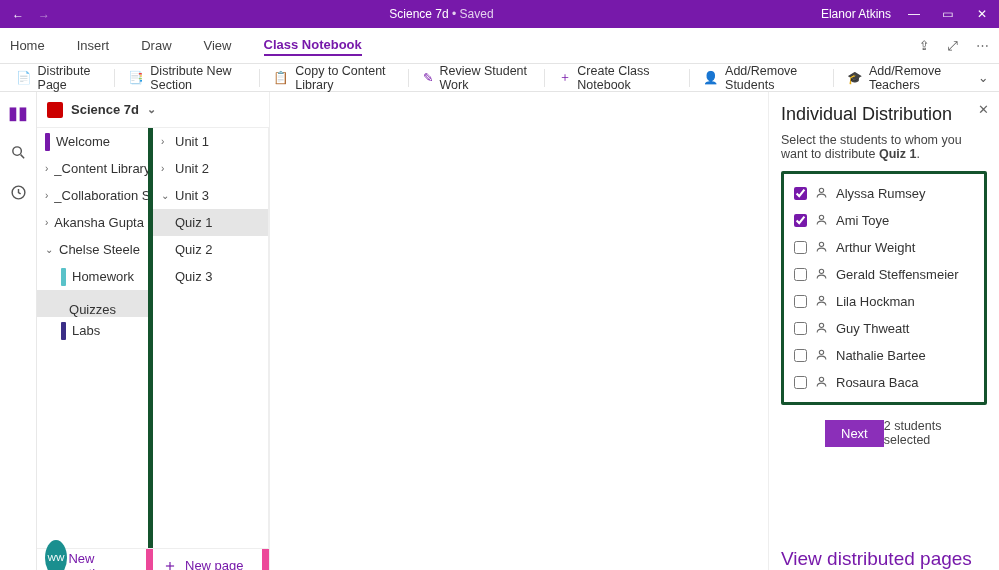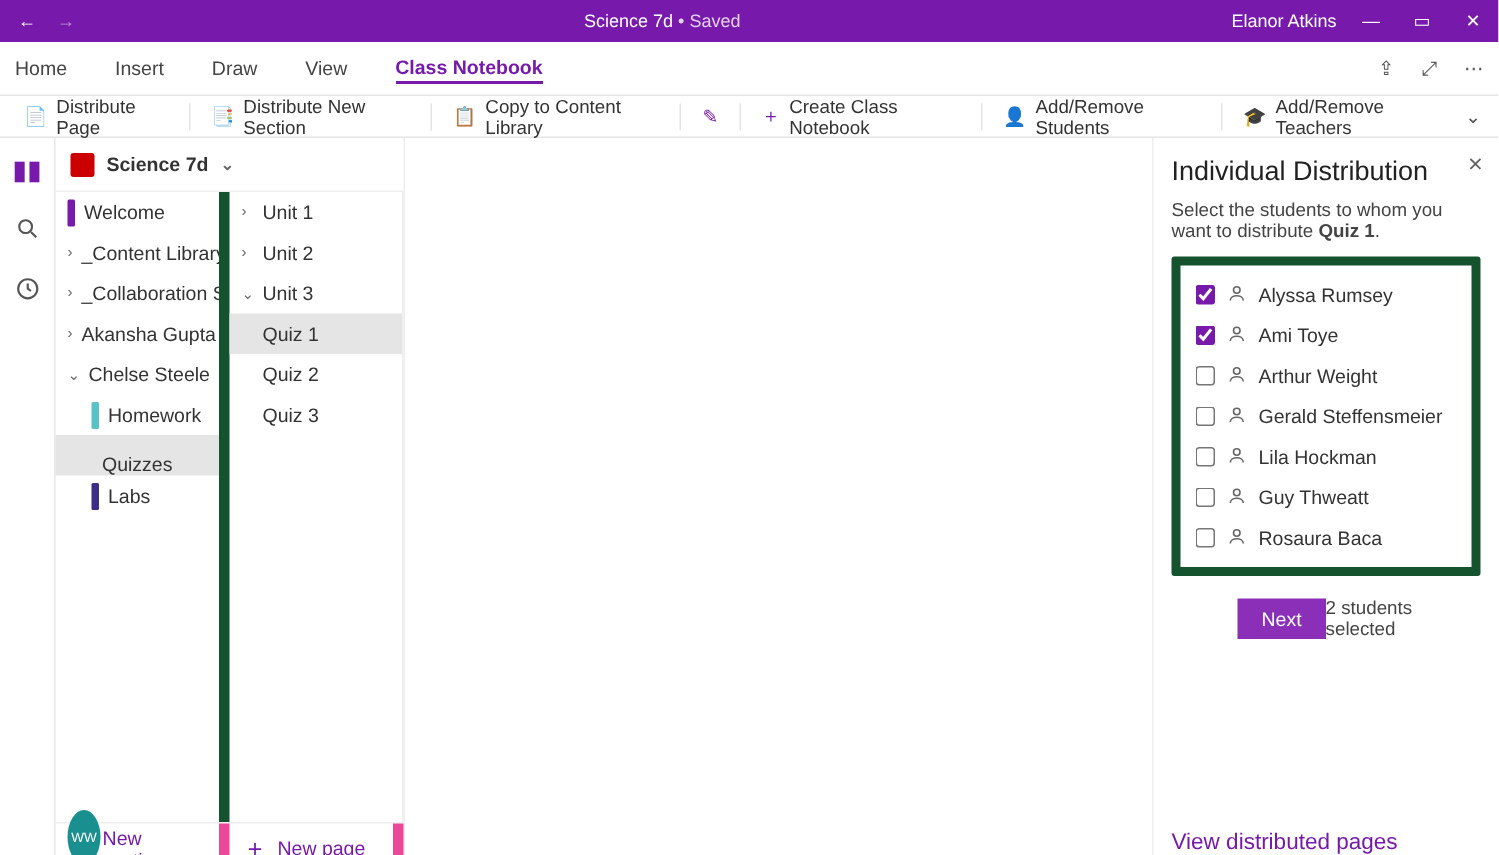"Review Student Work" span { html: none -> <span>Review Student Work</span> }
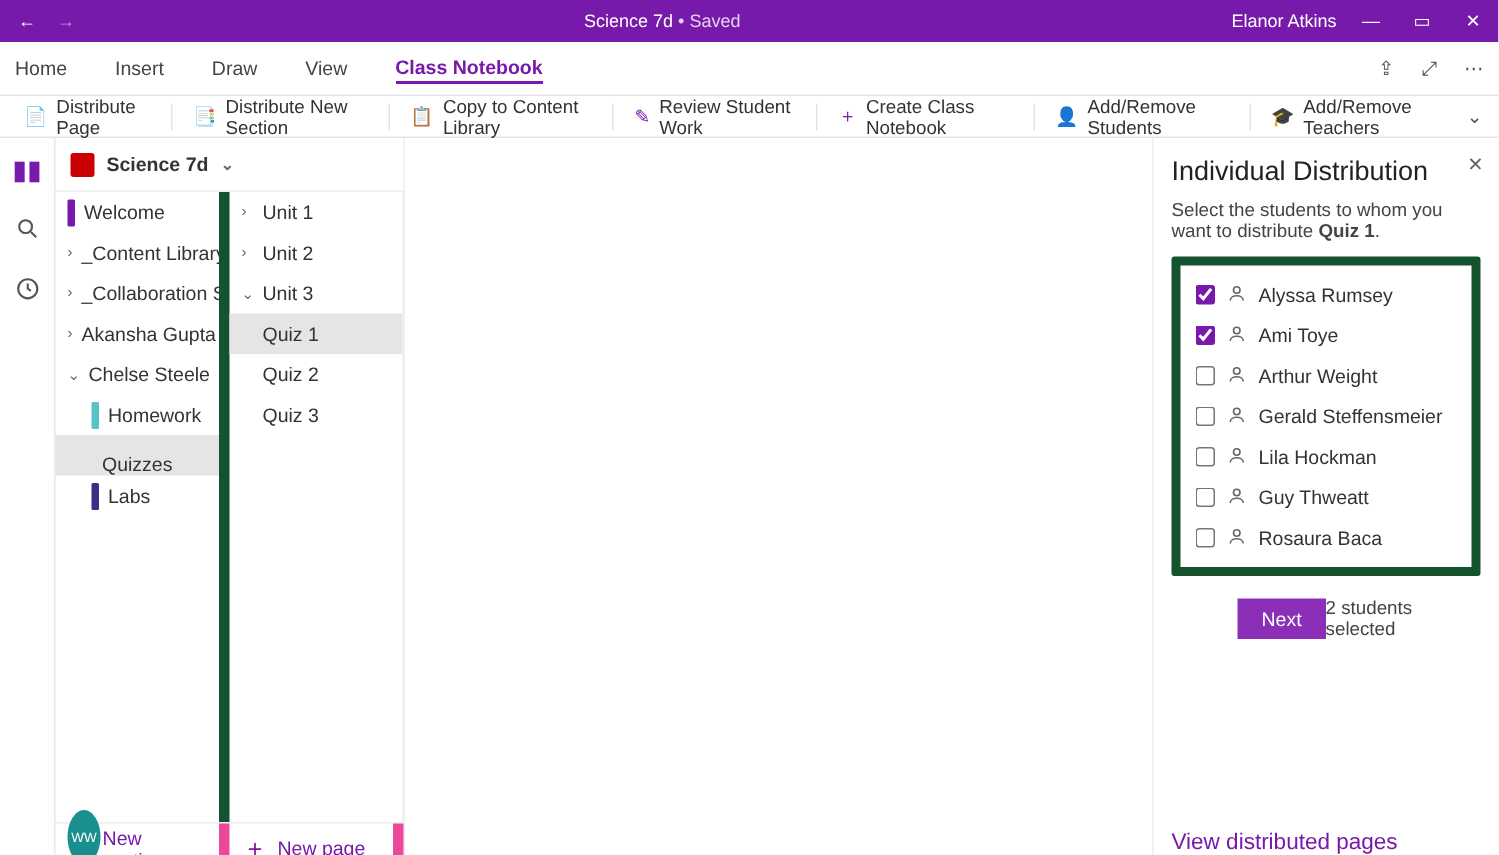"Welcome" .col1 { border-right: 7px solid #14532d -> 5px solid #14532d }
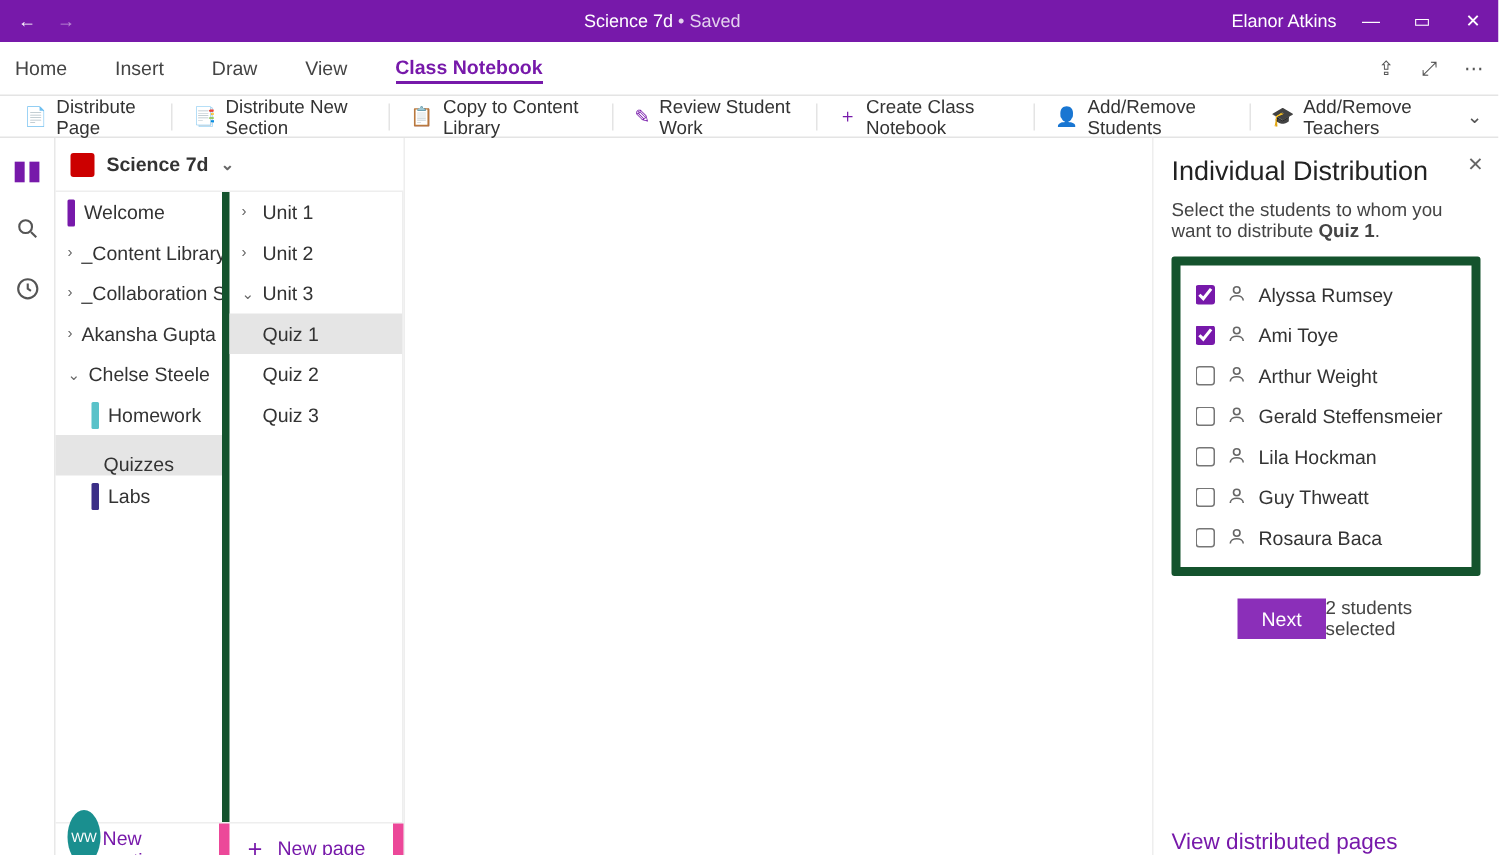"Alyssa Rumsey" .student-list { border: 6px solid #14532d -> 3px solid #14532d }
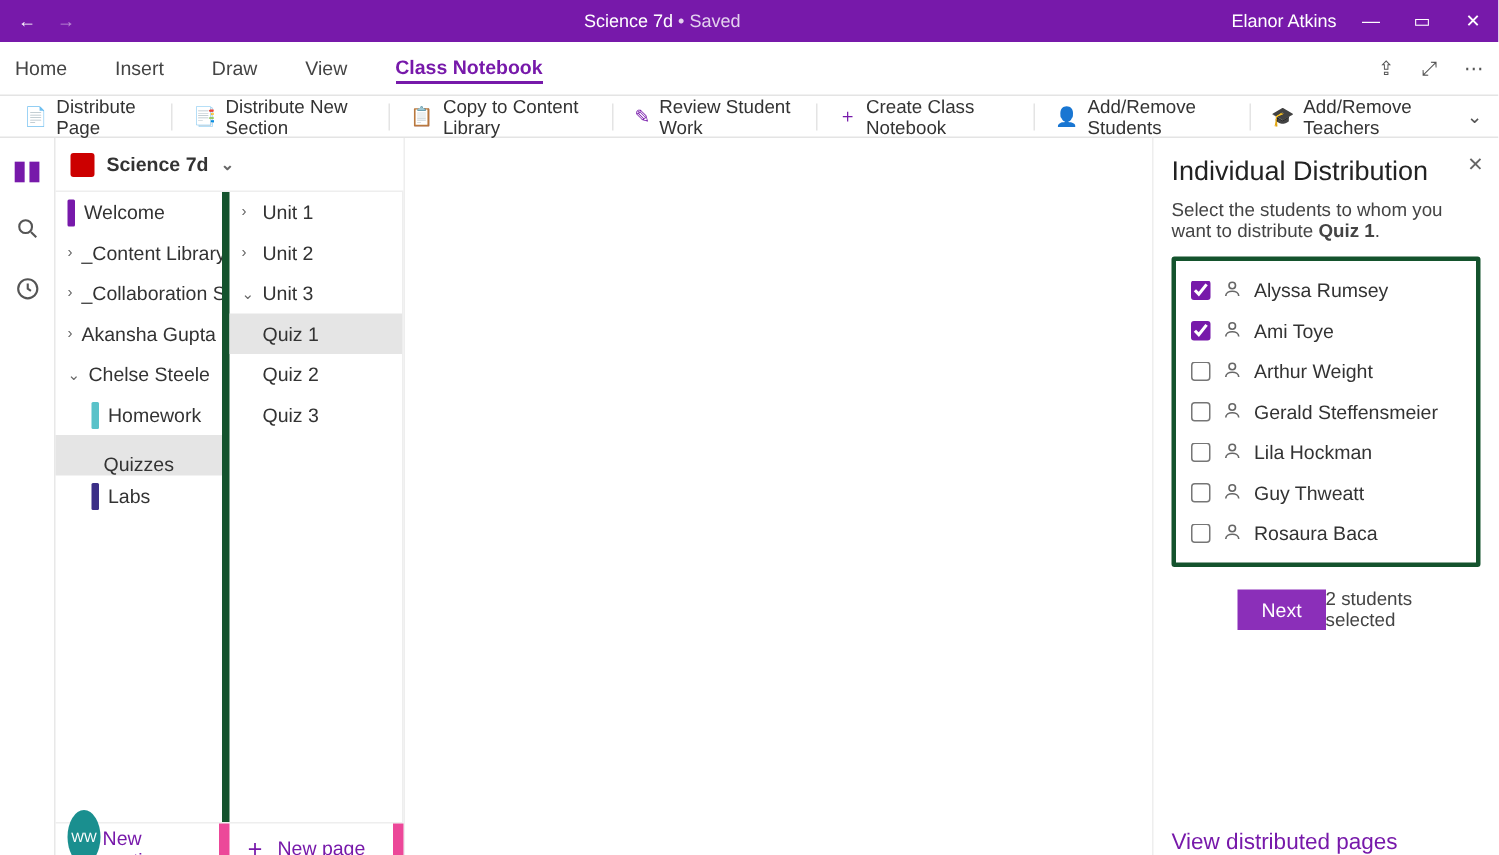"Nathalie Bartee" div.student { html: none -> <div> <input> <span><svg> <circle></circle> <path></path> </svg></span> <span>Nathalie Bartee</span> </div> }
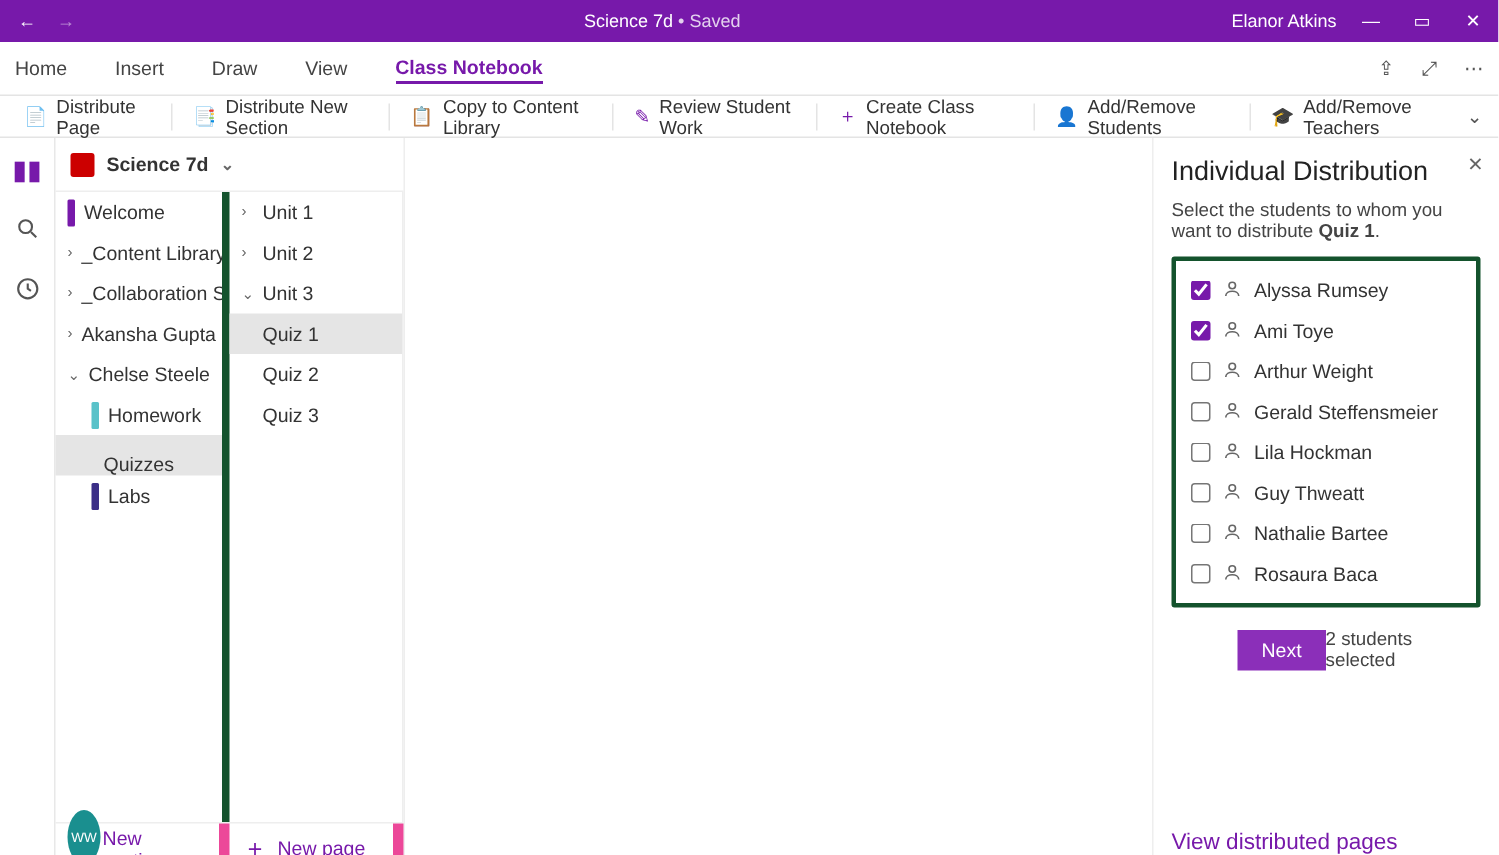"View distributed pages" .panel .link { font-size: 15px -> 19px }
